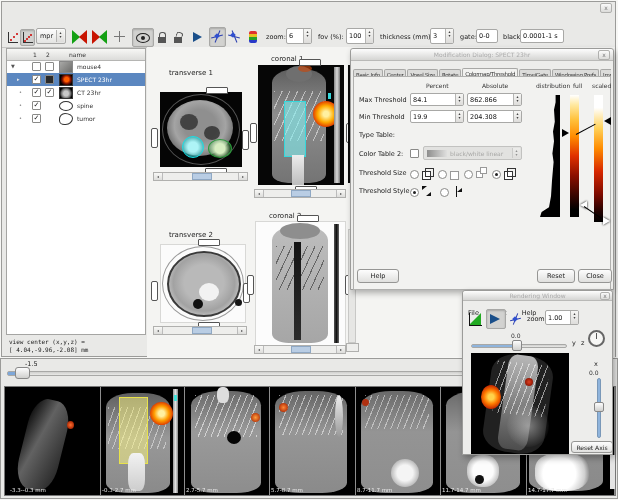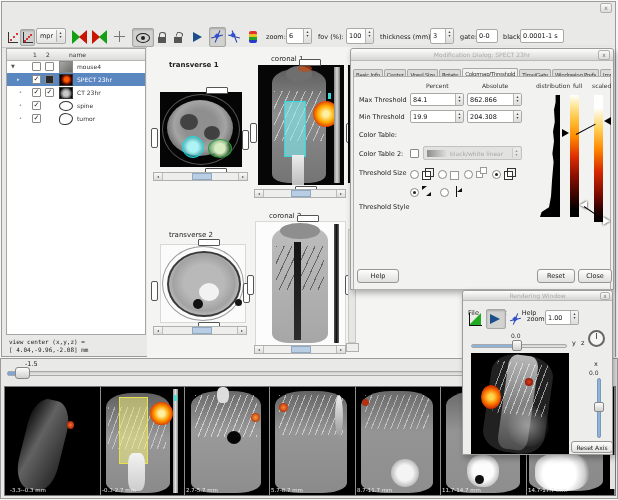"transverse 1" span.viewlbl { font-weight: bold -> none; top: 14px -> 22px }
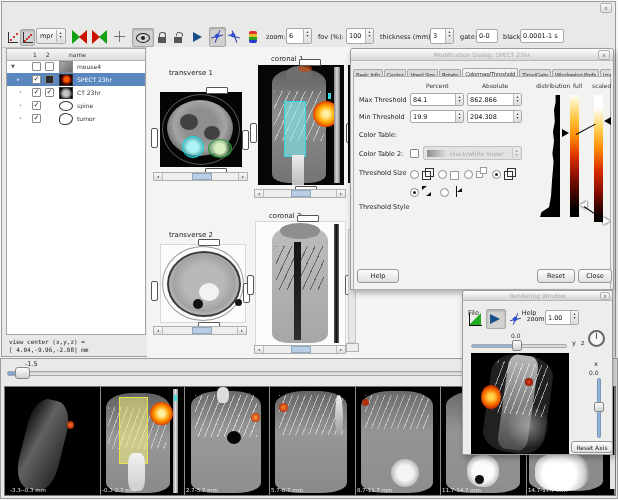"Color Table:" span.lbl { text: Color -> Type }
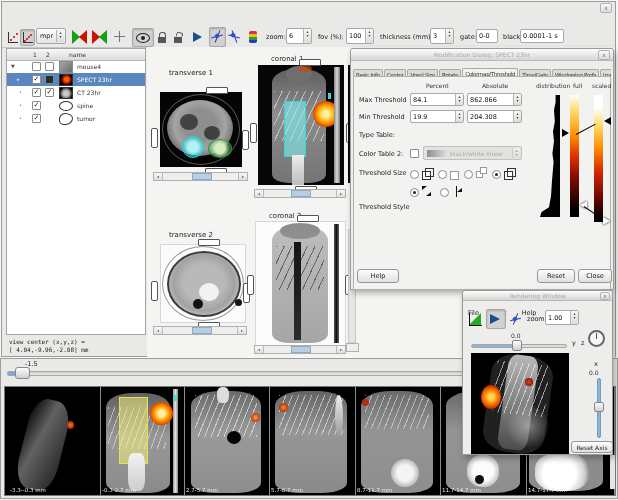"Threshold Style" span.lbl { top: 126px -> 110px }
